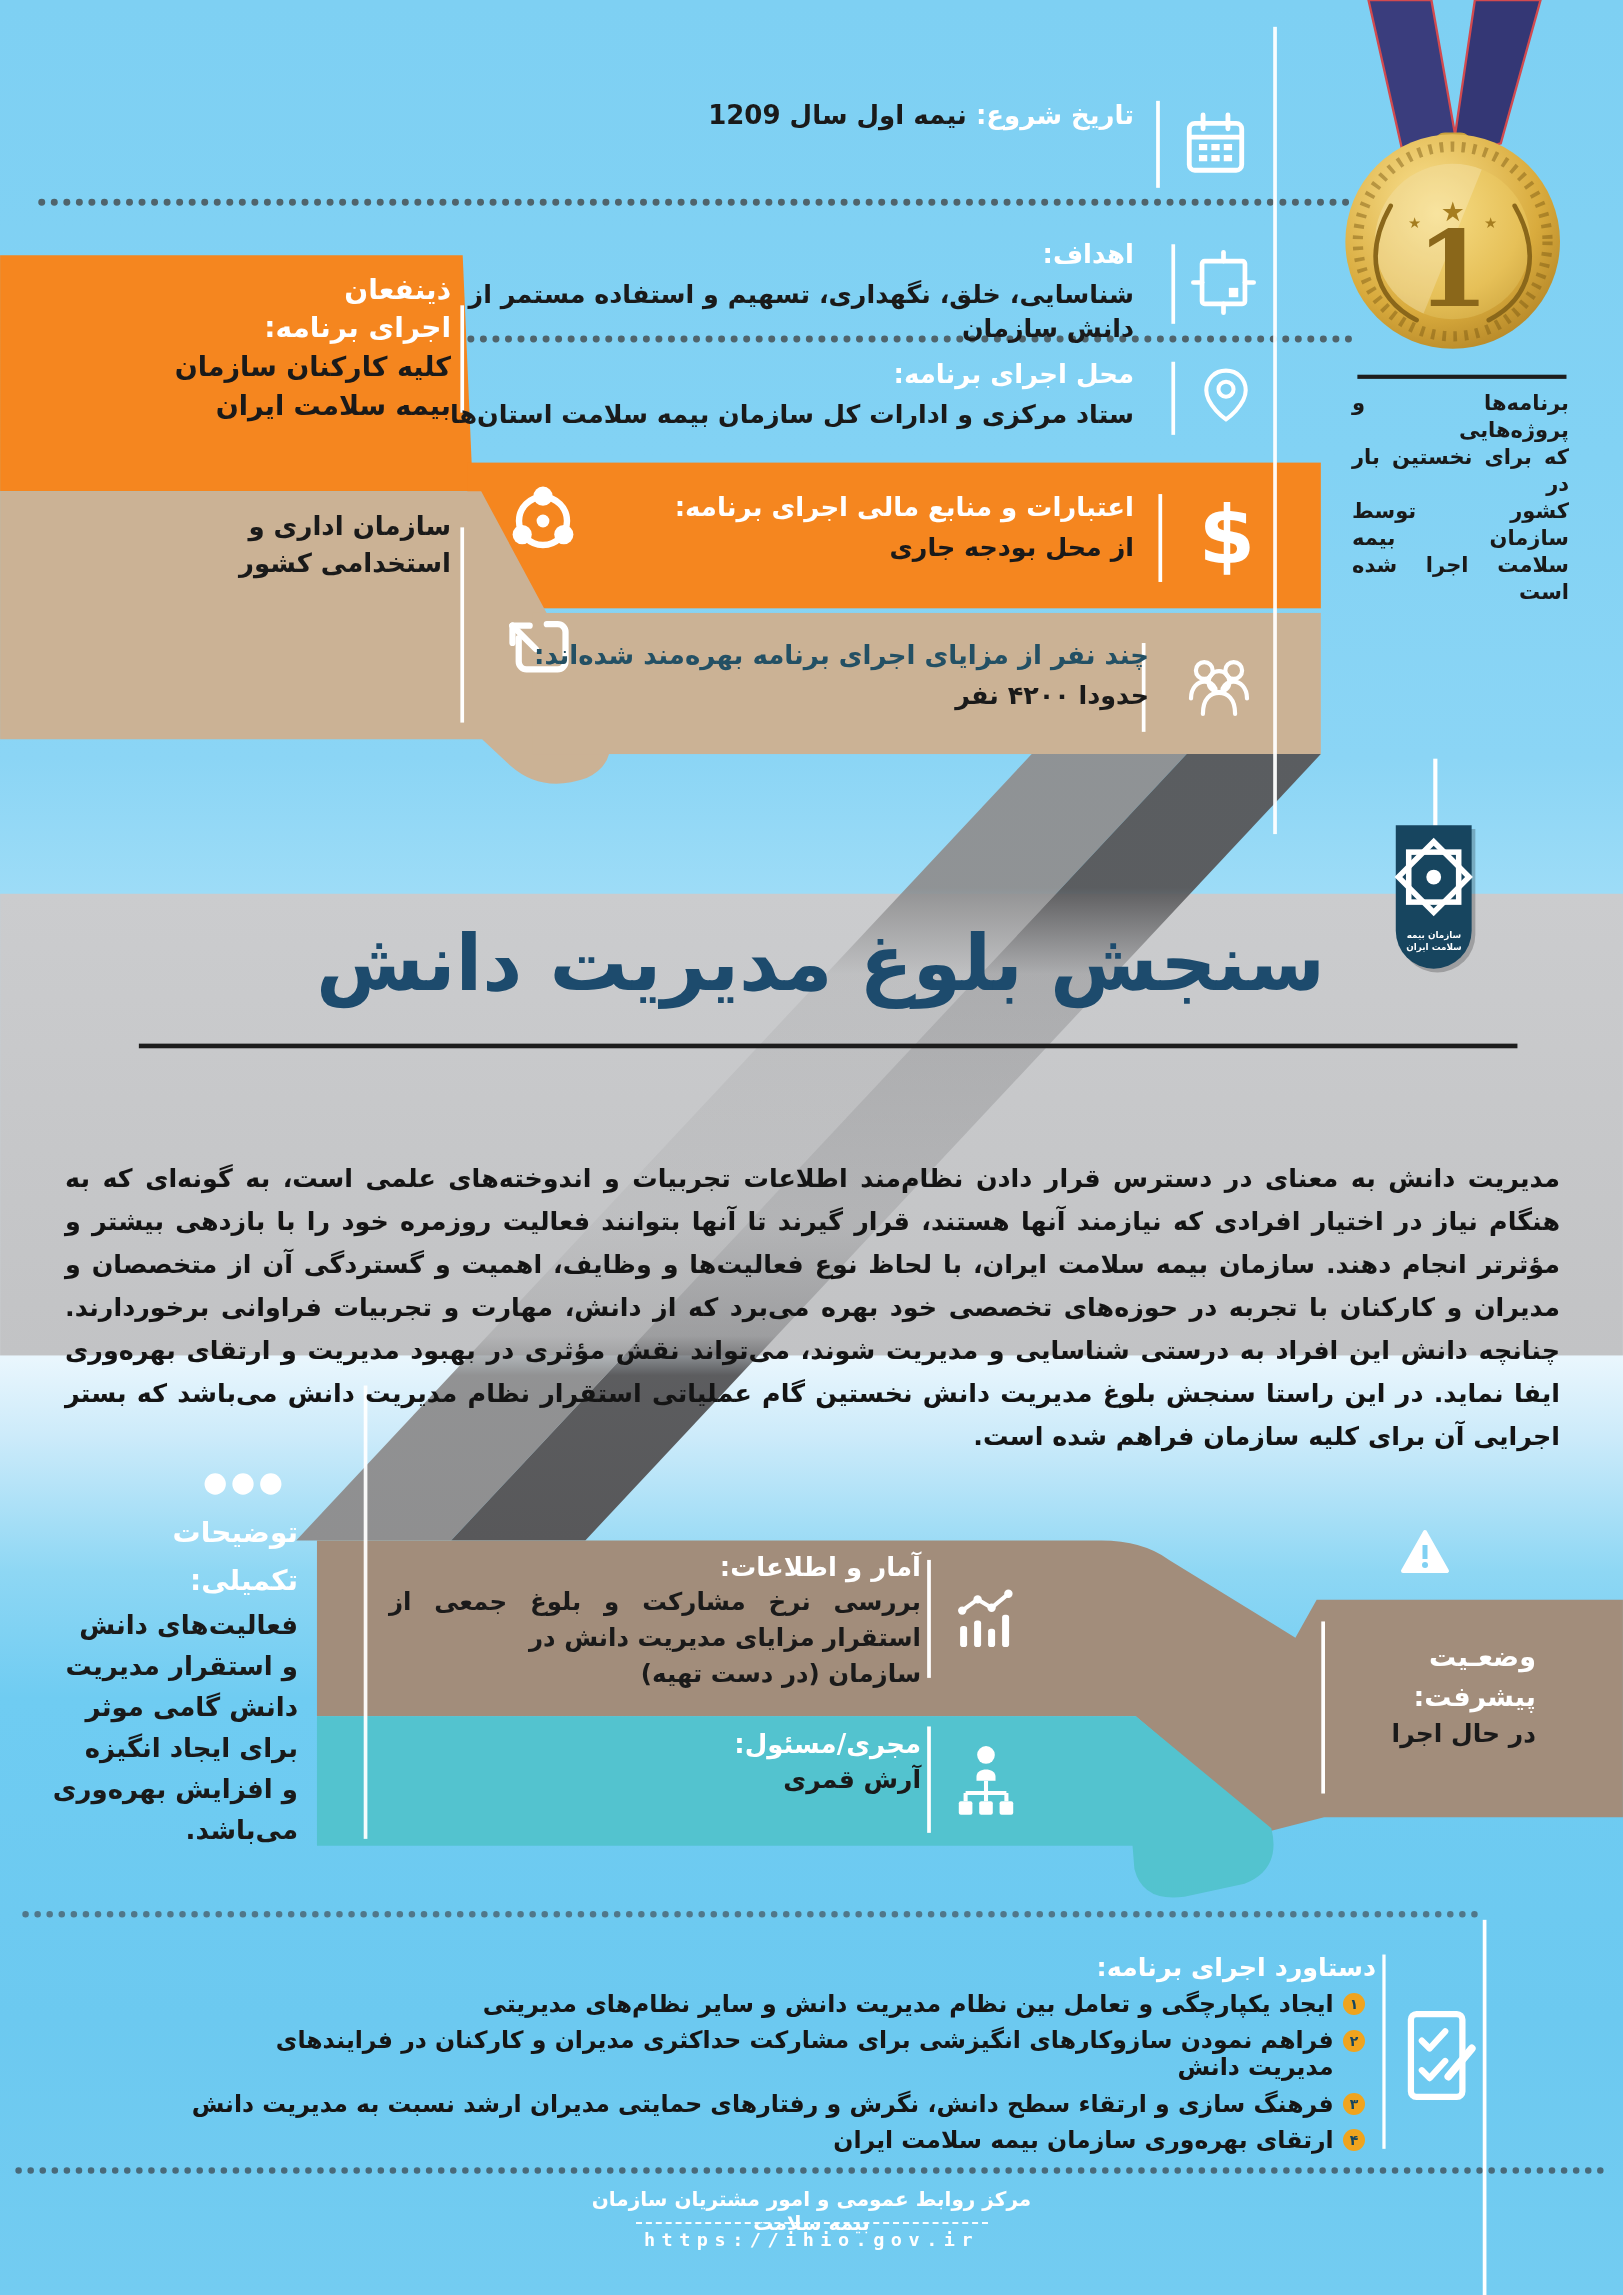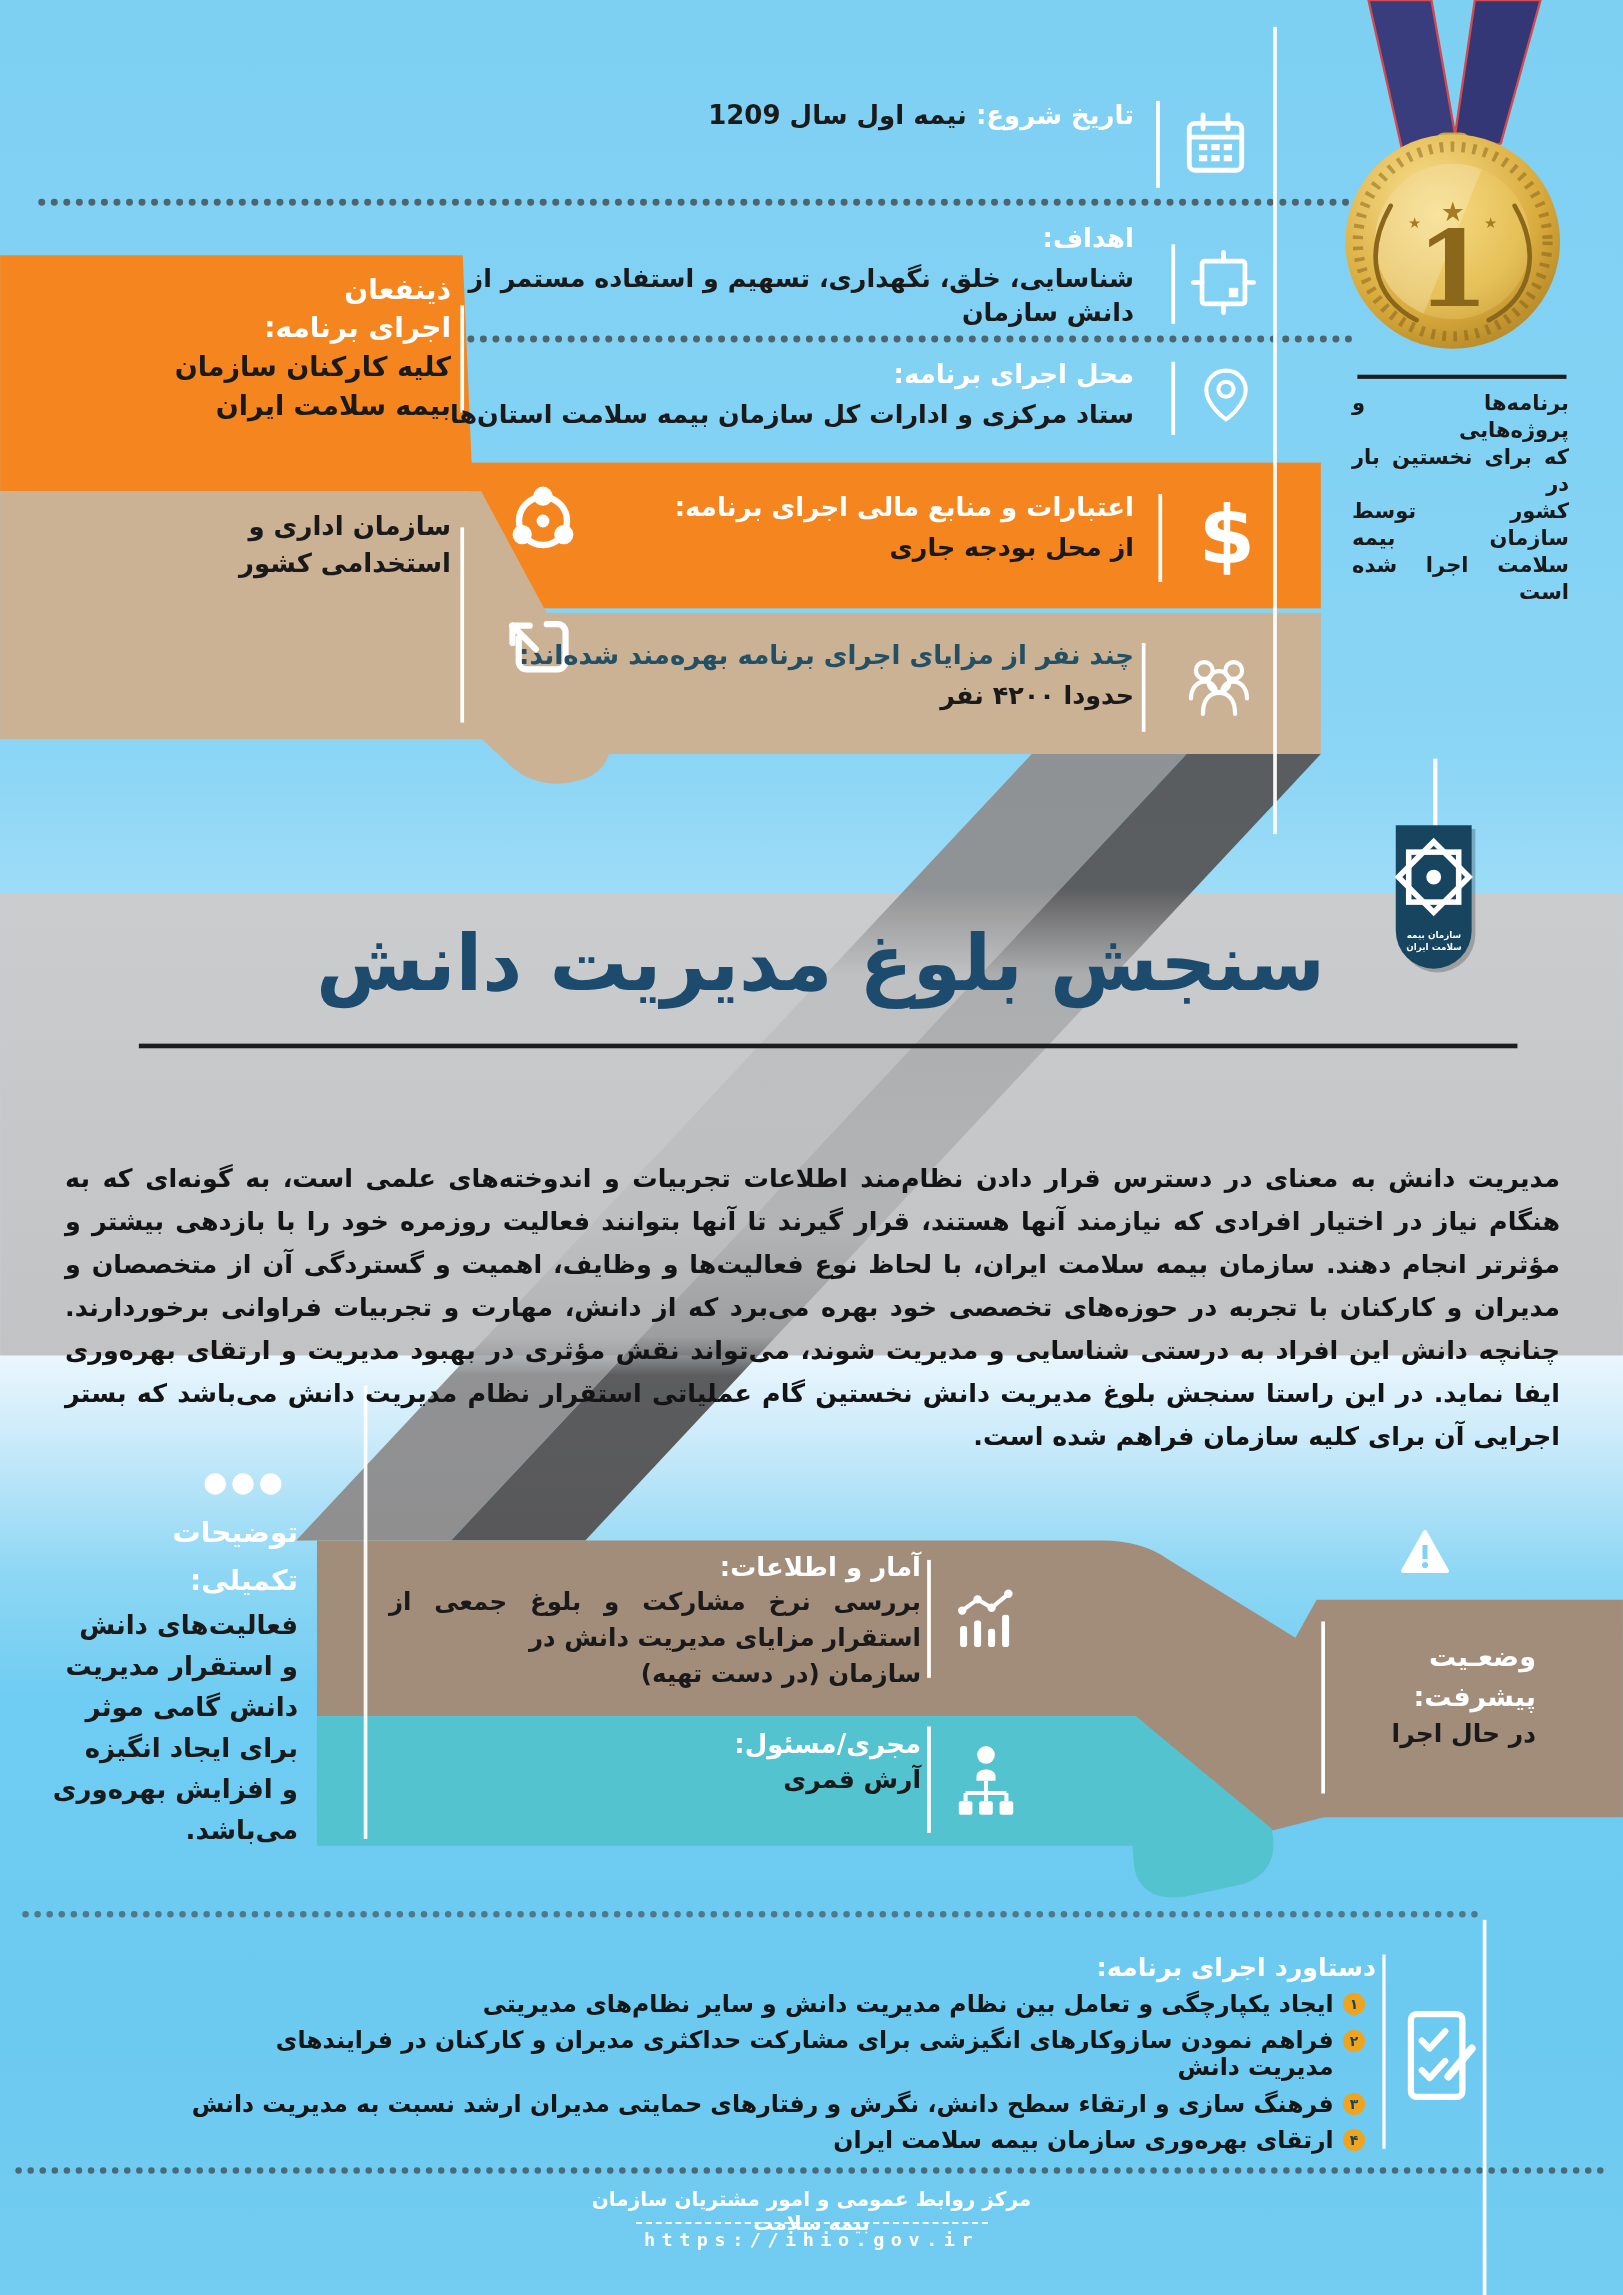"اهداف:" #r-goals { top: 221px -> 237px }
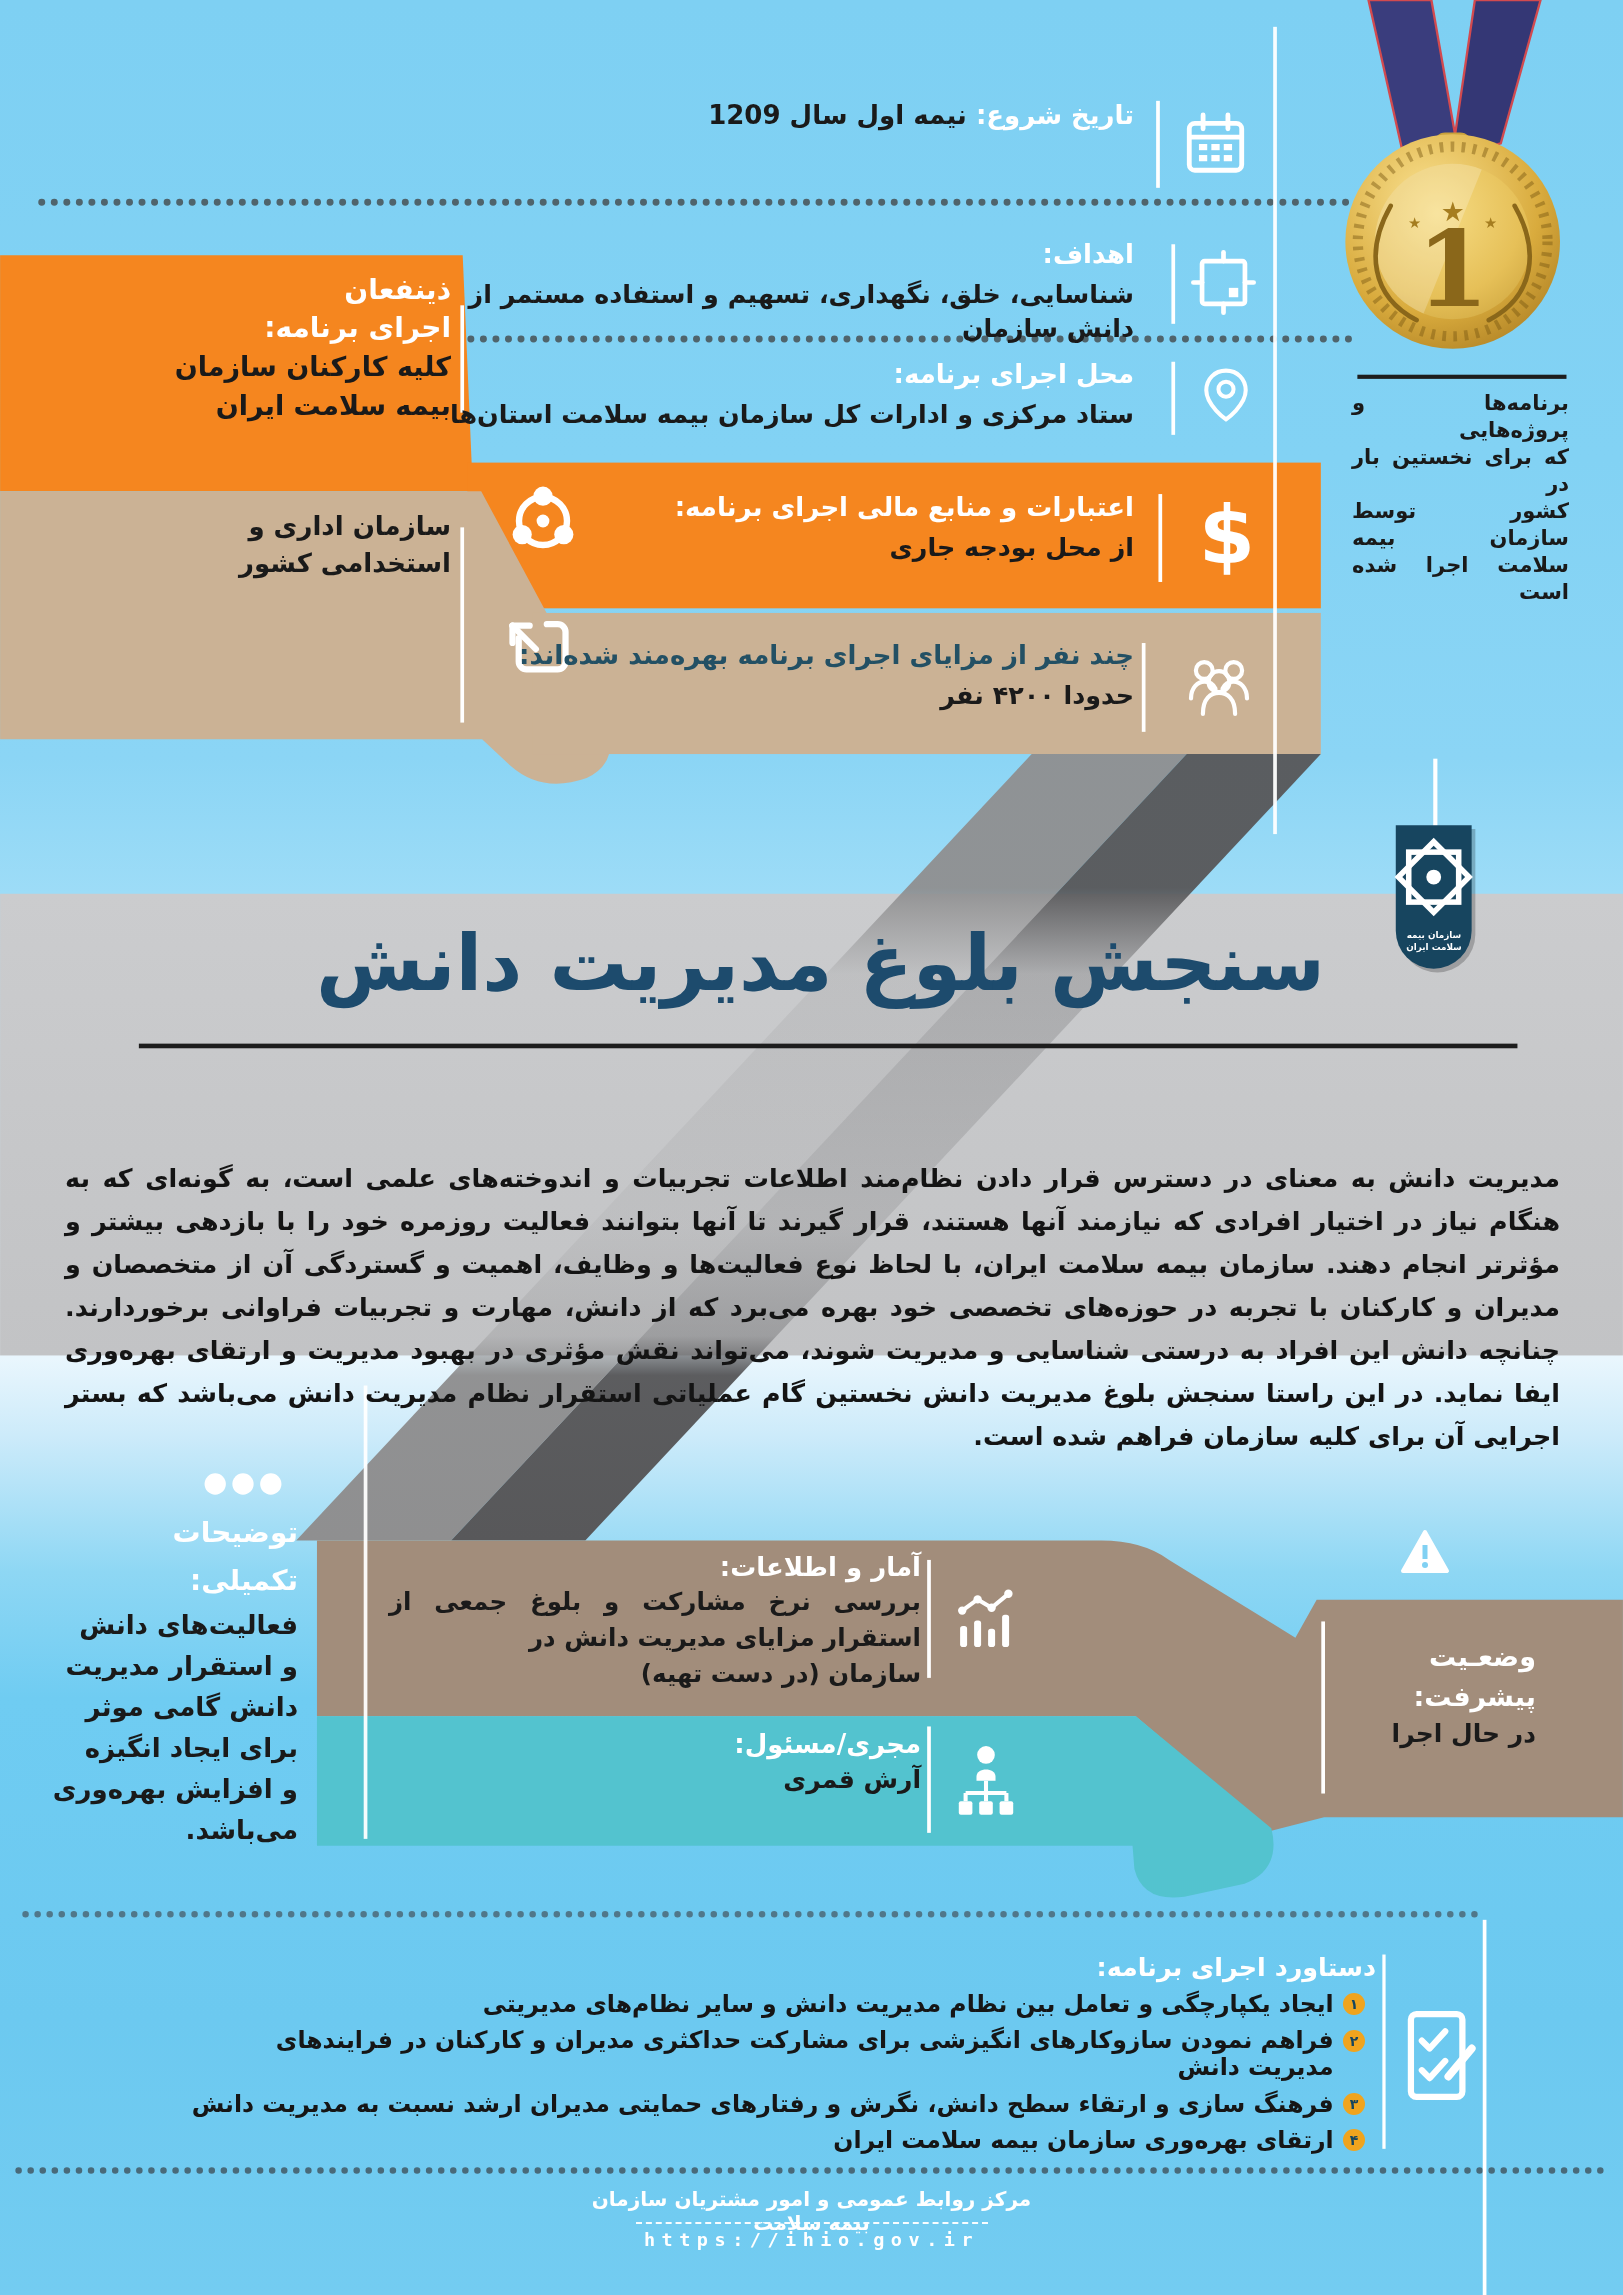"چند نفر از مزایای اجرای" #r-benef { left: 116px -> 131px }
